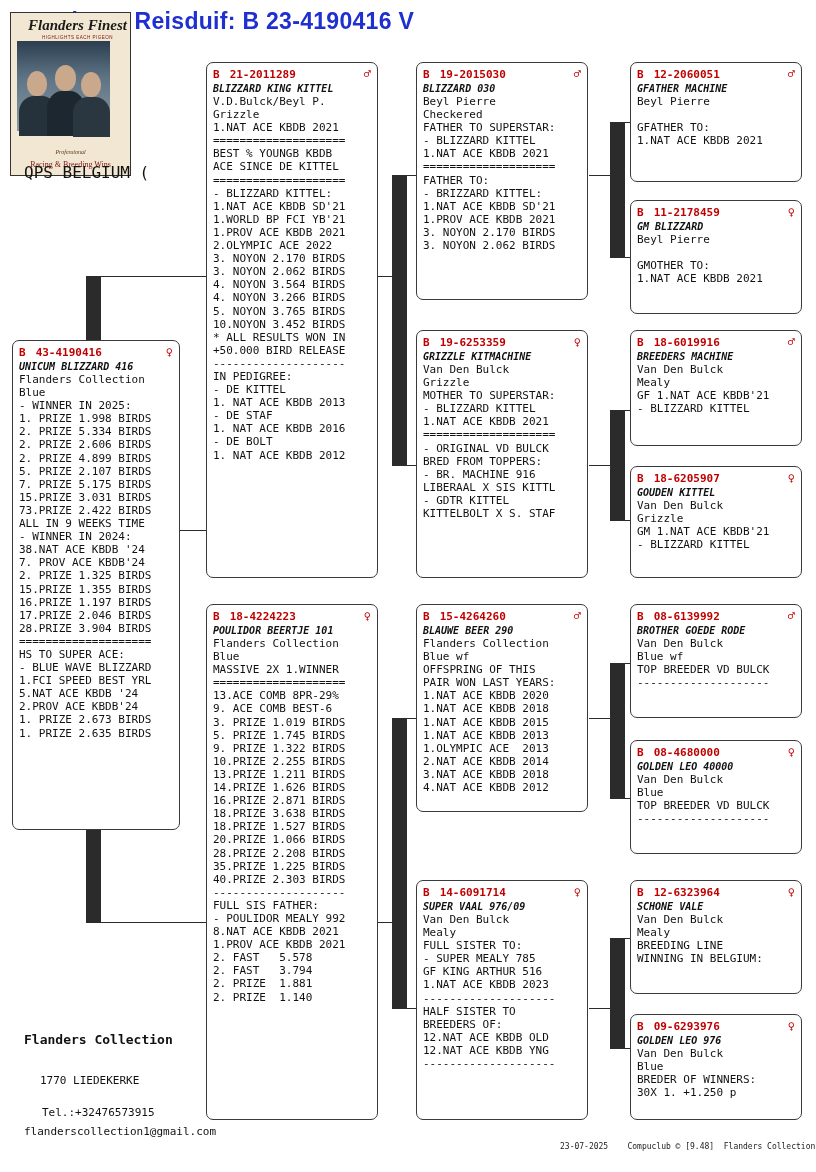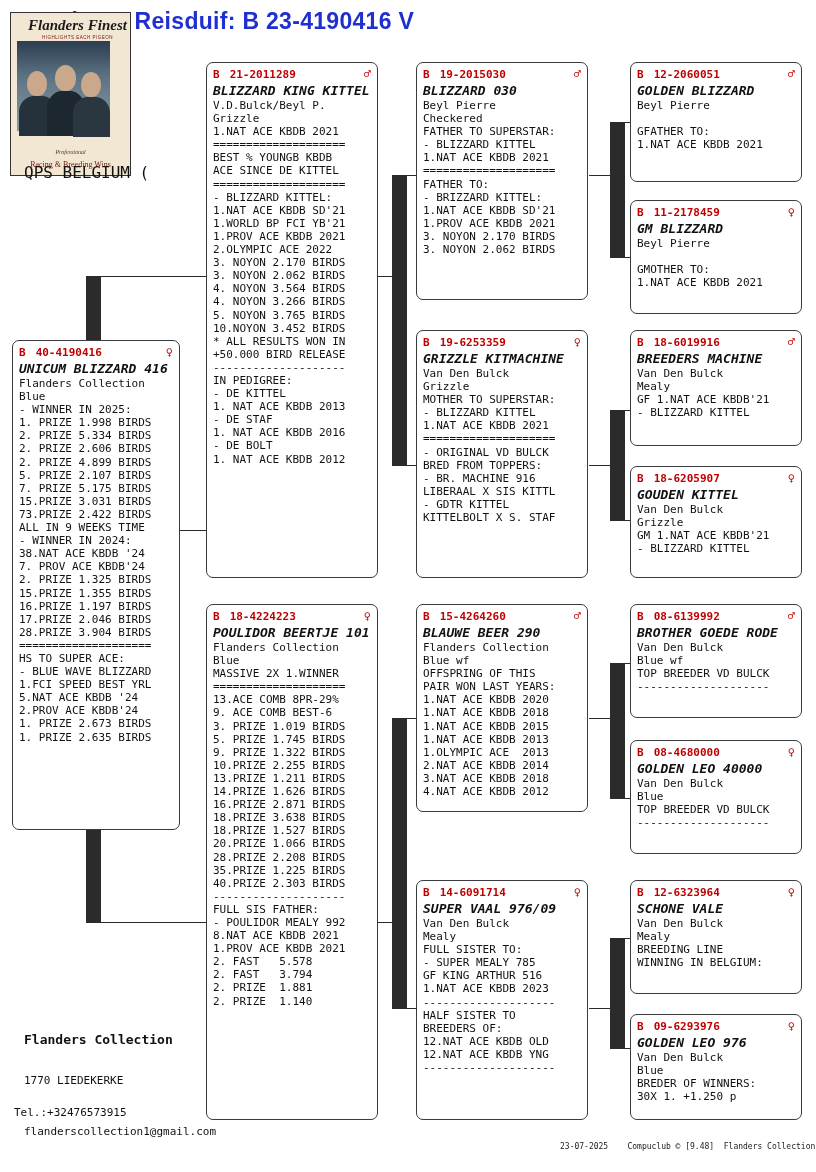"BLIZZARD KING KITTEL" .name { font-size: 13px -> 10px }
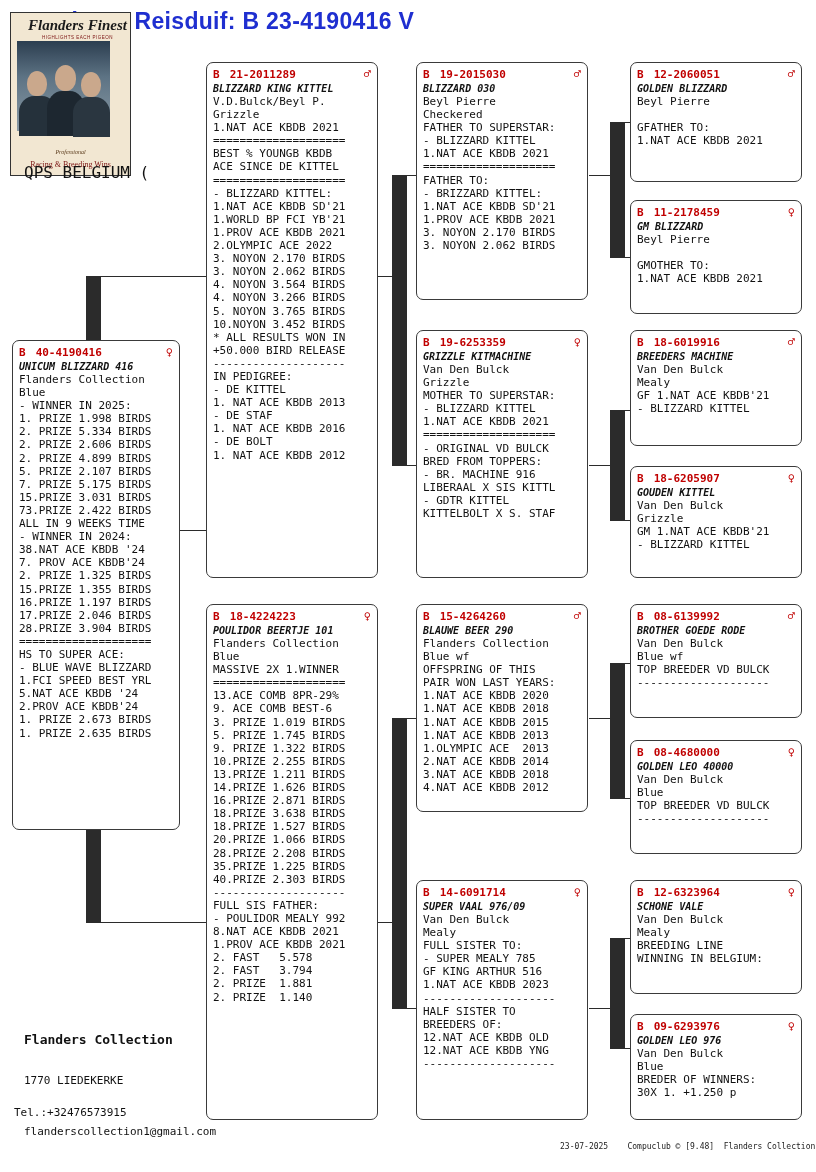"GOLDEN BLIZZARD" div.name { text: GOLDEN BLIZZARD -> GFATHER MACHINE }
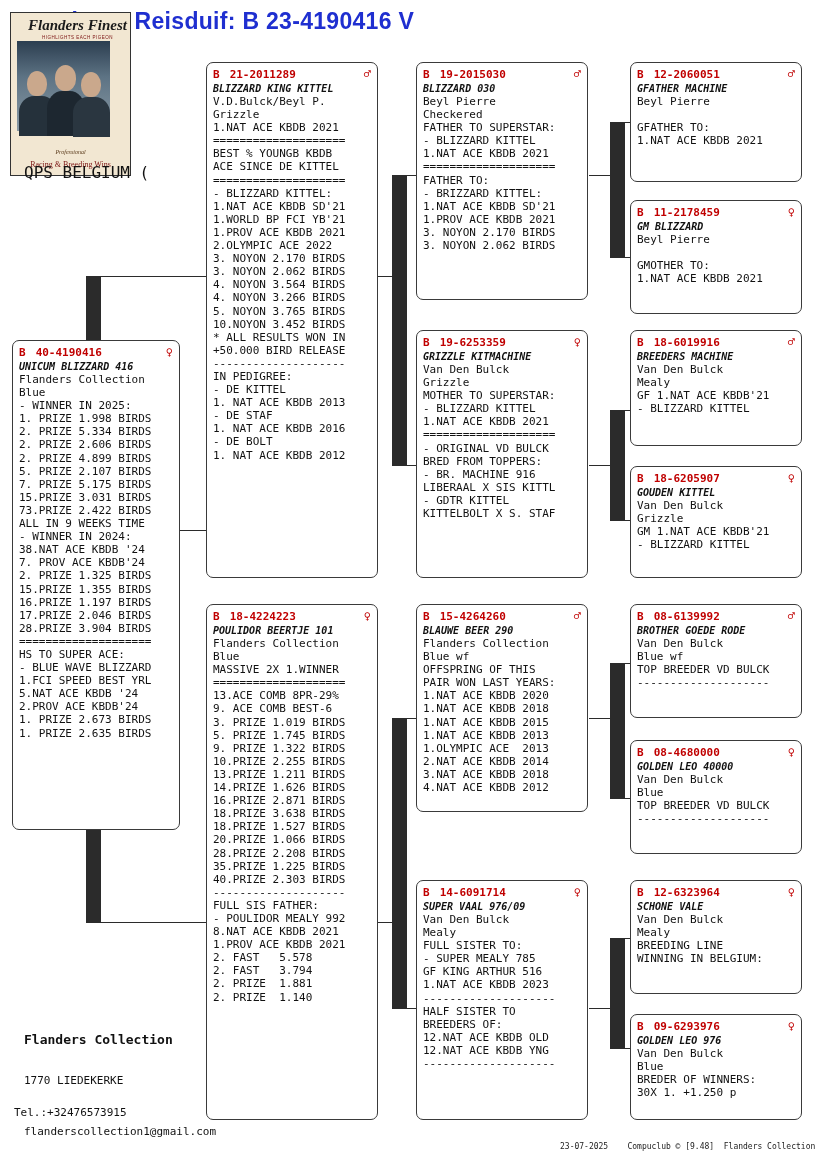"40-4190416" span.ring { text: 40-4190416 -> 43-4190416 }
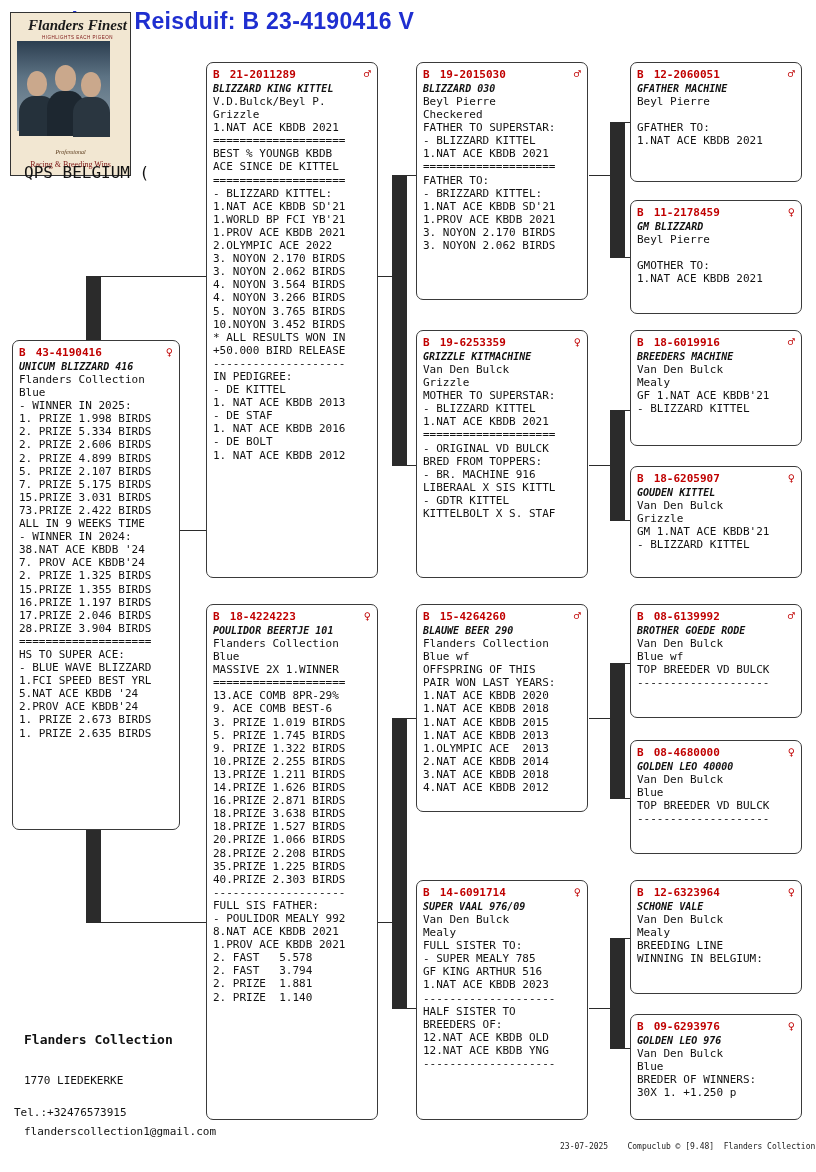"1770 LIEDEKERKE" #footer-addr { left: 10px -> 26px }
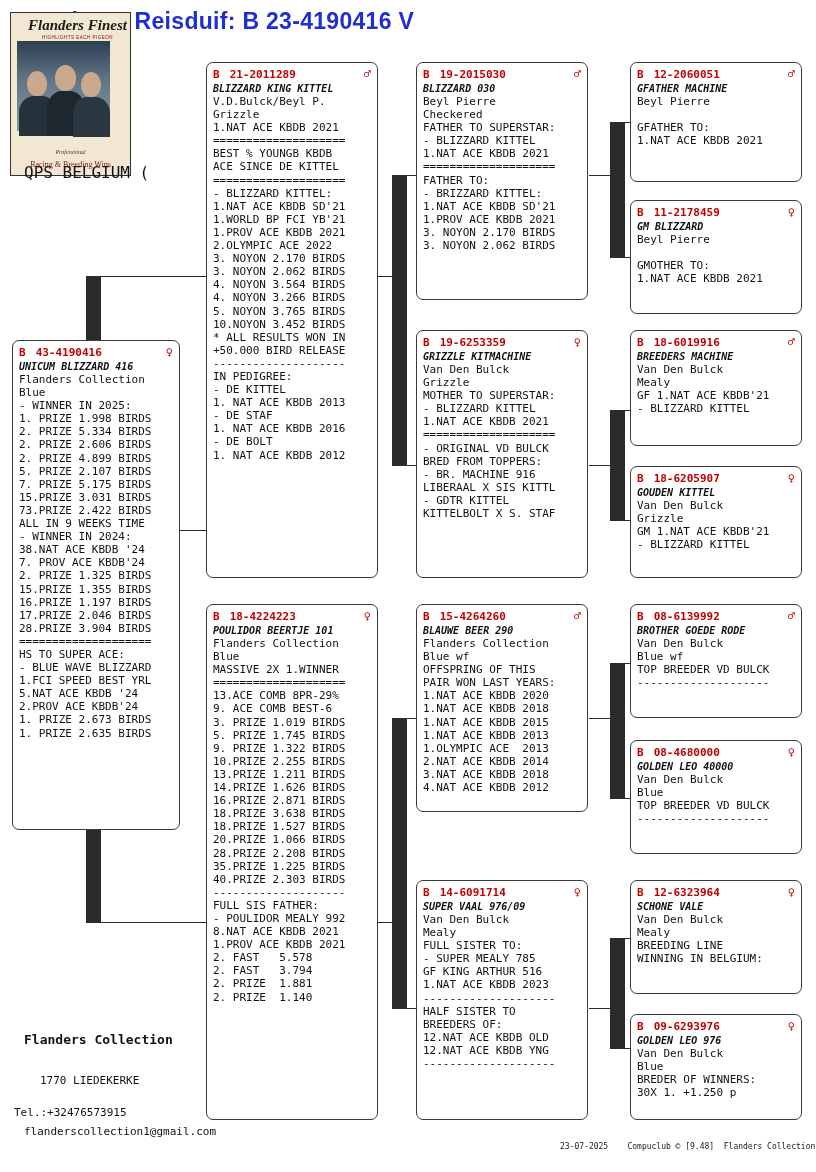"Tel.:+32476573915" #footer-tel { left: 0 -> 28px }
